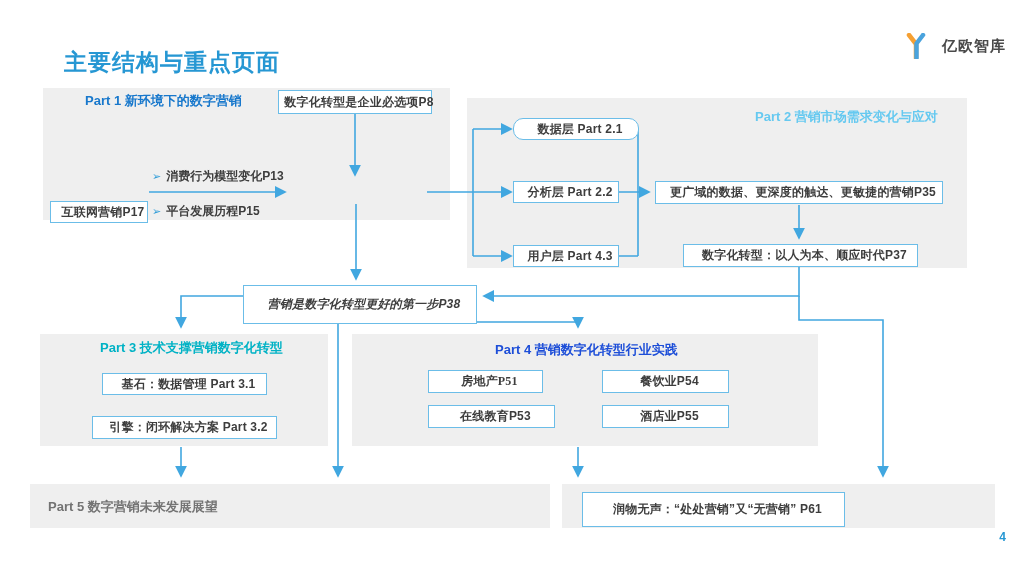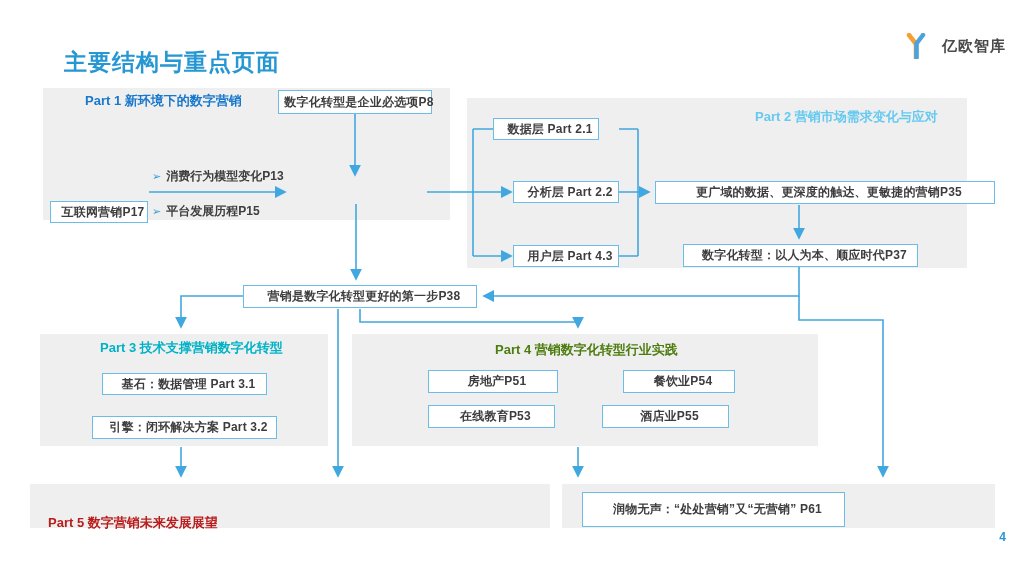"数据层 Part 2.1" div.fbox { border-radius: none -> 10px; left: 493px -> 513px; width: 106px -> 126px }
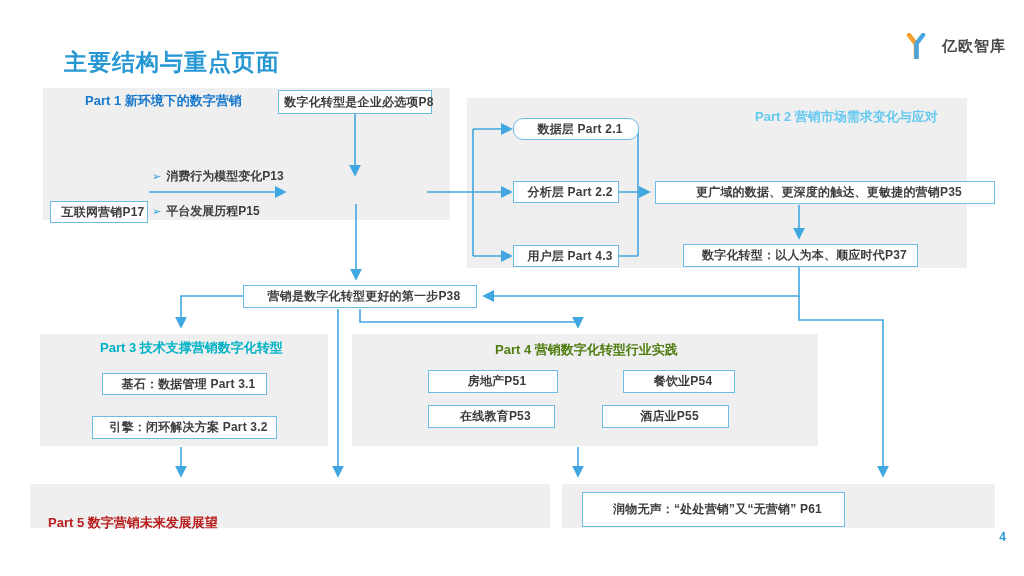"更广域的数据、更深度的触达、更敏捷的营销P35" div.fbox { width: 340px -> 288px }
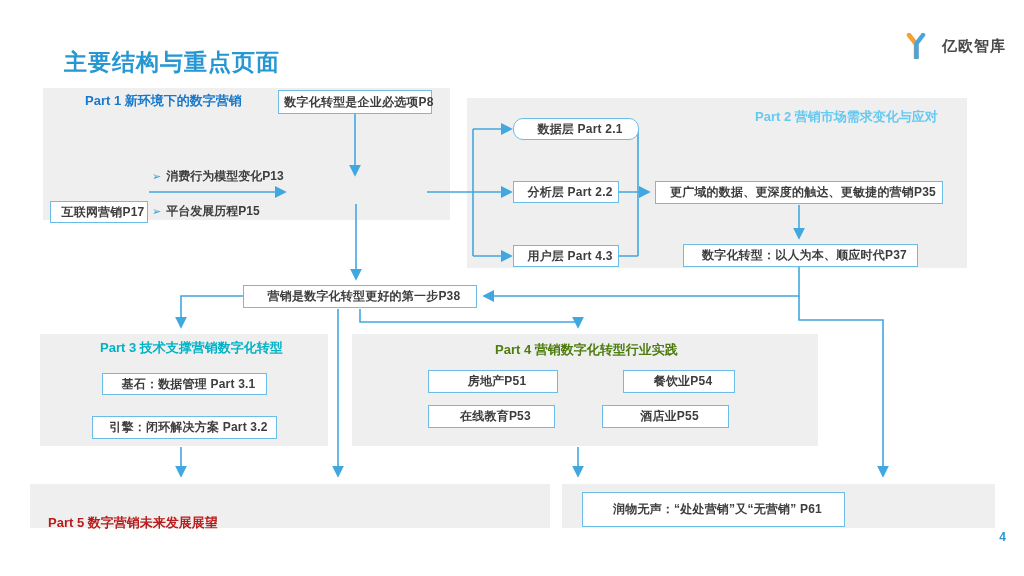"营销是数字化转型更好的第一步P38" div.fbox { font-style: none -> italic; height: 23px -> 39px }
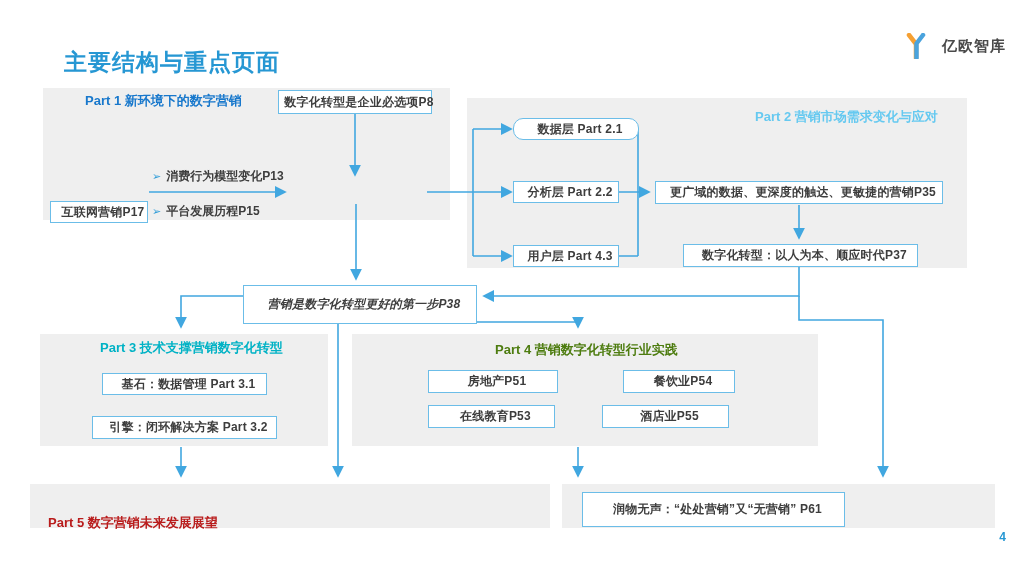"Part 4 营销数字化转型行业实践" div.ptitle { color: #4d7c0f -> #1d4ed8 }
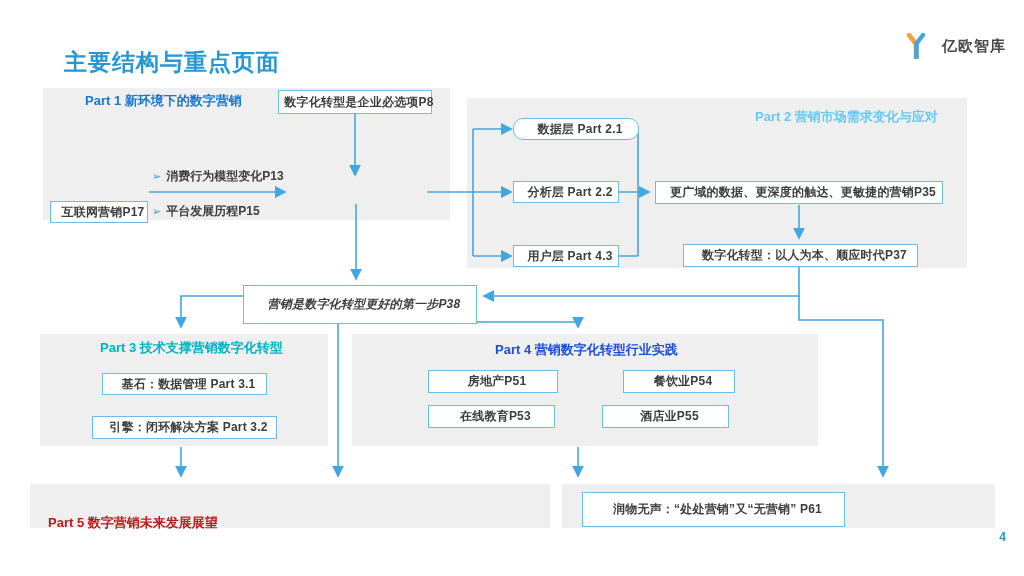"房地产P51" div.fbox { font-family: none -> Liberation Serif, serif; width: 130px -> 115px }
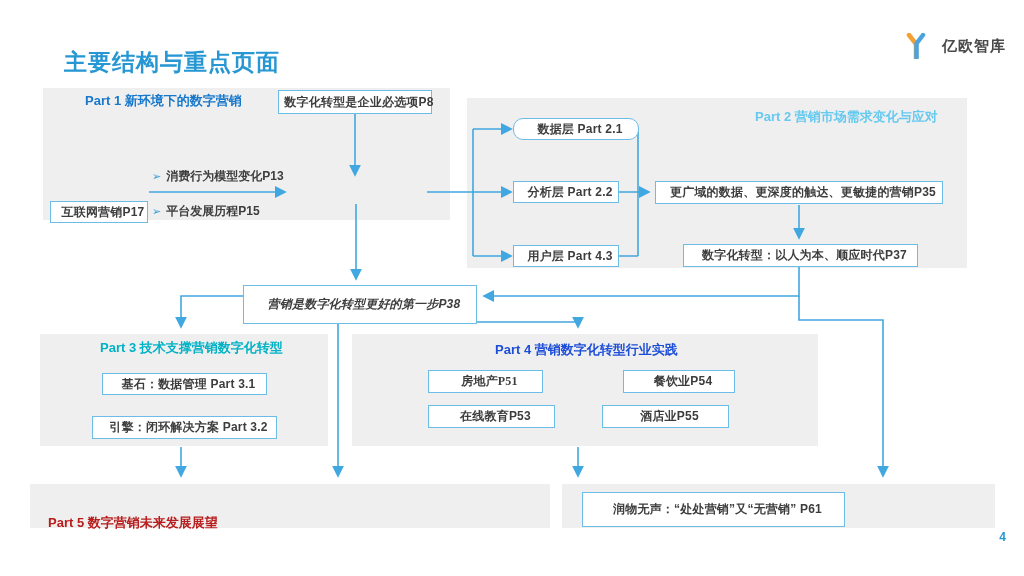"餐饮业P54" div.fbox { left: 623px -> 602px; width: 112px -> 127px }
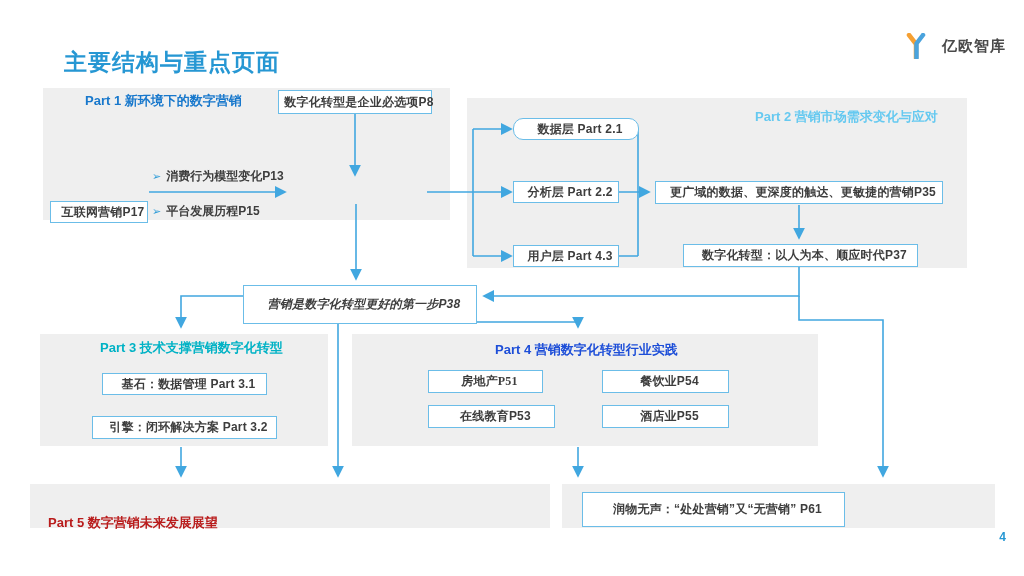"Part 5 数字营销未来发展展望" div.ptitle { color: #b91c1c -> #737373; margin-top: 16px -> none }
